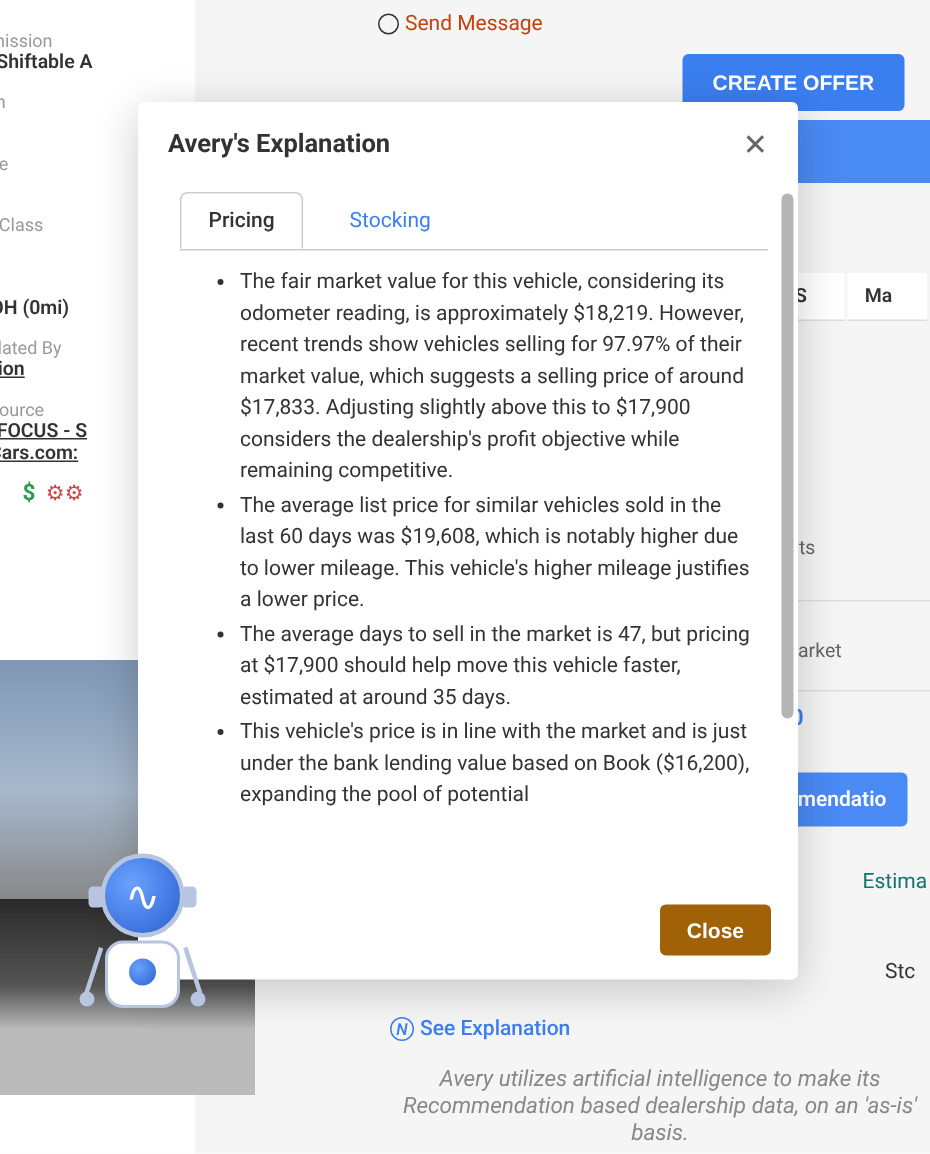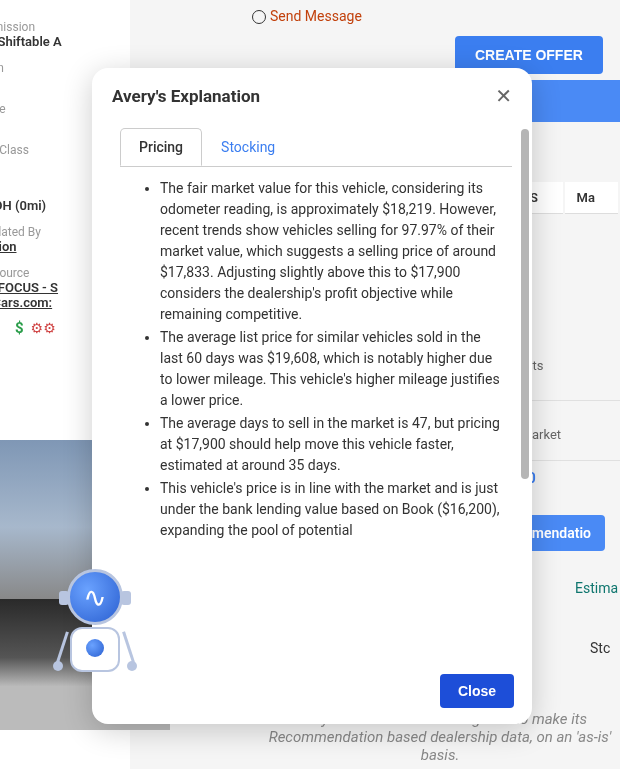"Avery's Explanation" .modal { border-radius: 16px -> 4px; height: 656px -> 585px }
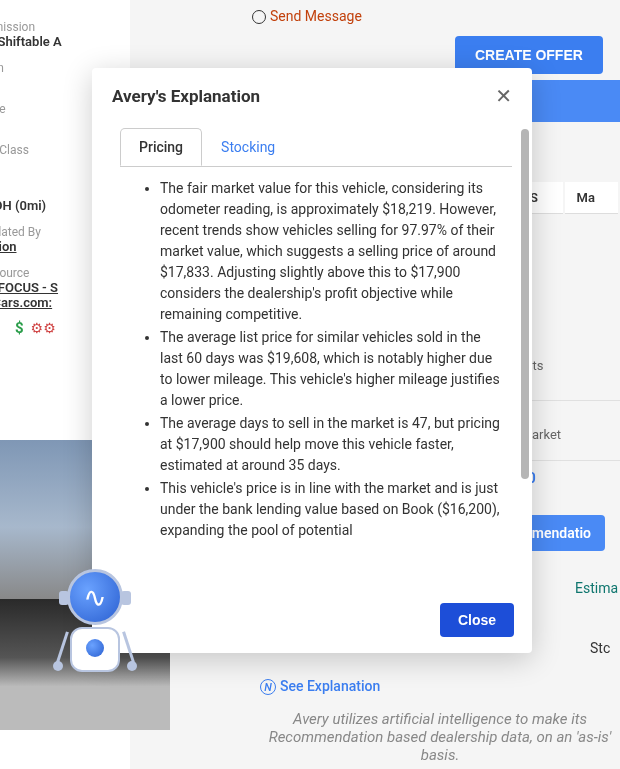"Pricing" .tabs { gap: 0 -> 12px }
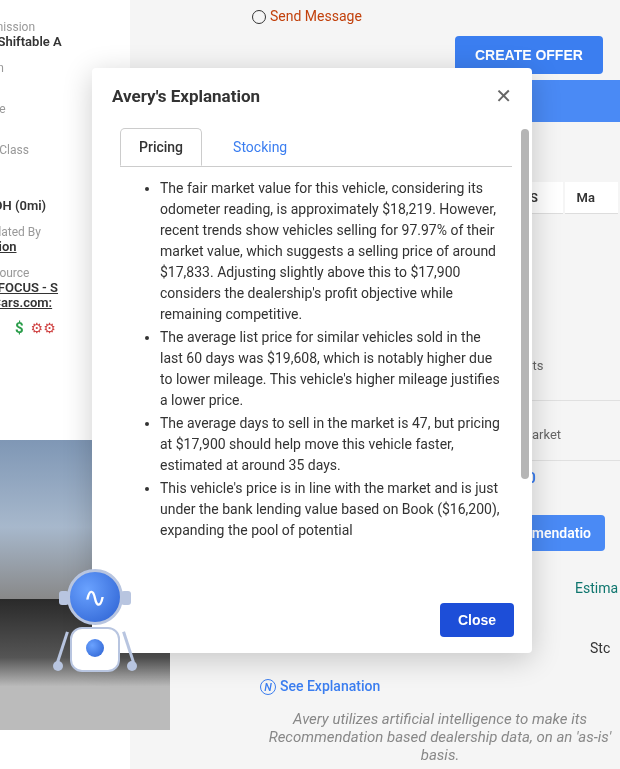"Close" .close-btn { background: #1d4ed8 -> #a16207 }
